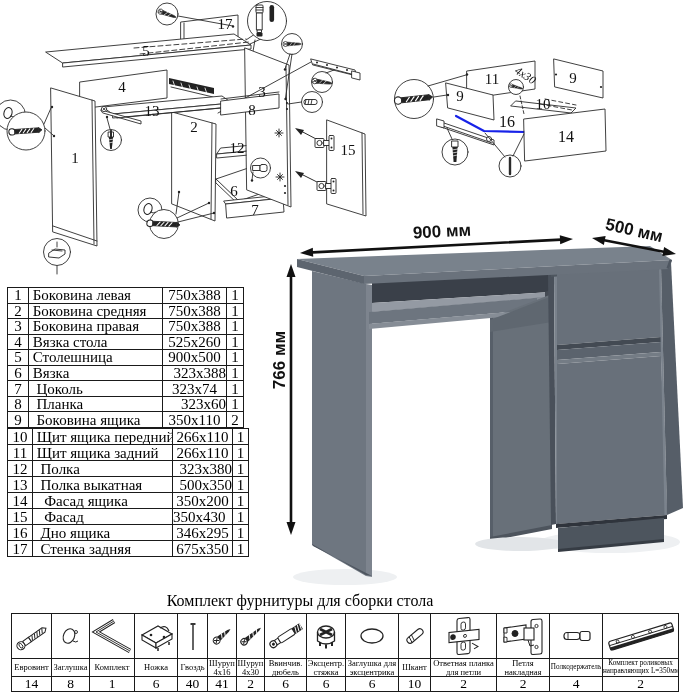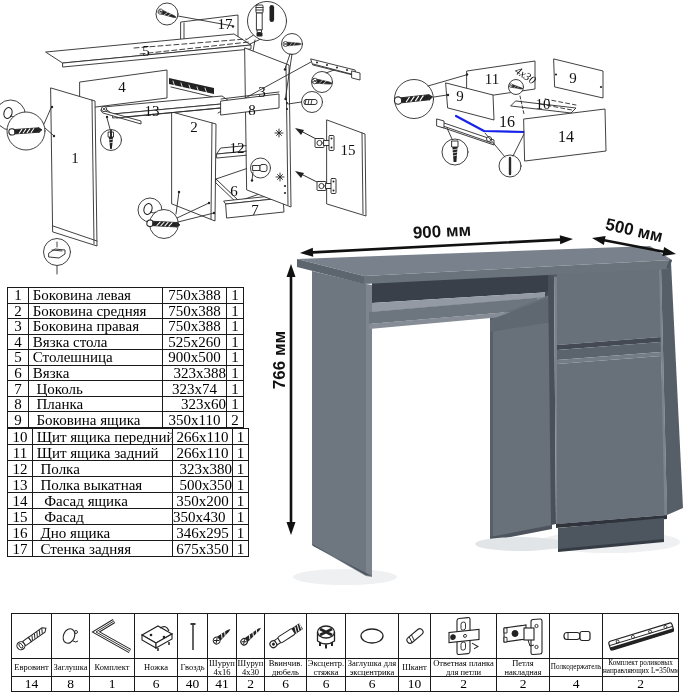"Комплект фурнитуры для сборки стола" div { html: none -> <div>Комплект фурнитуры для сборки стола</div> }
